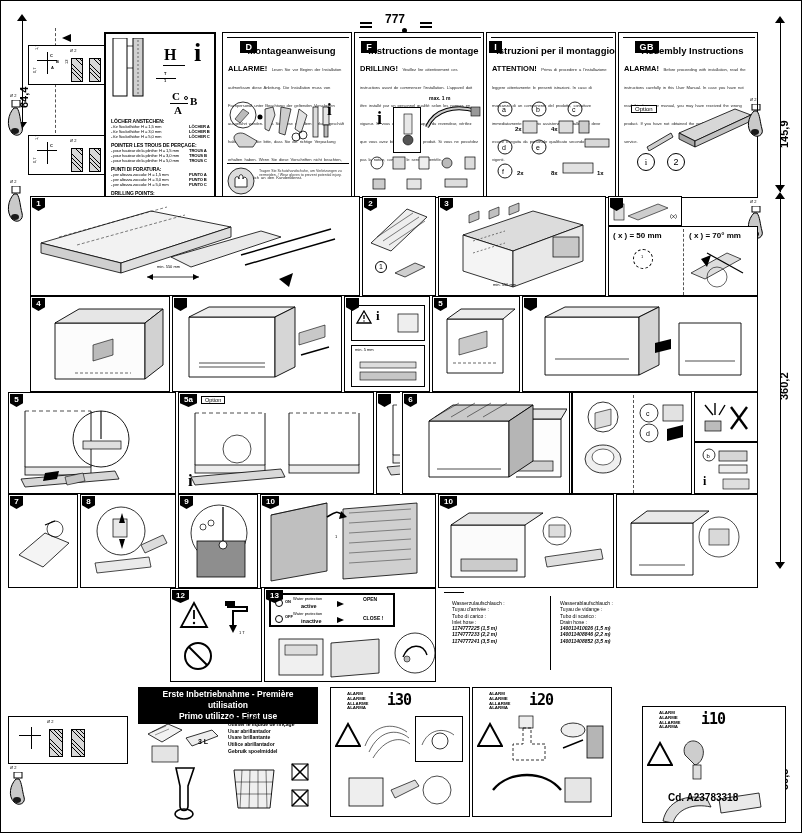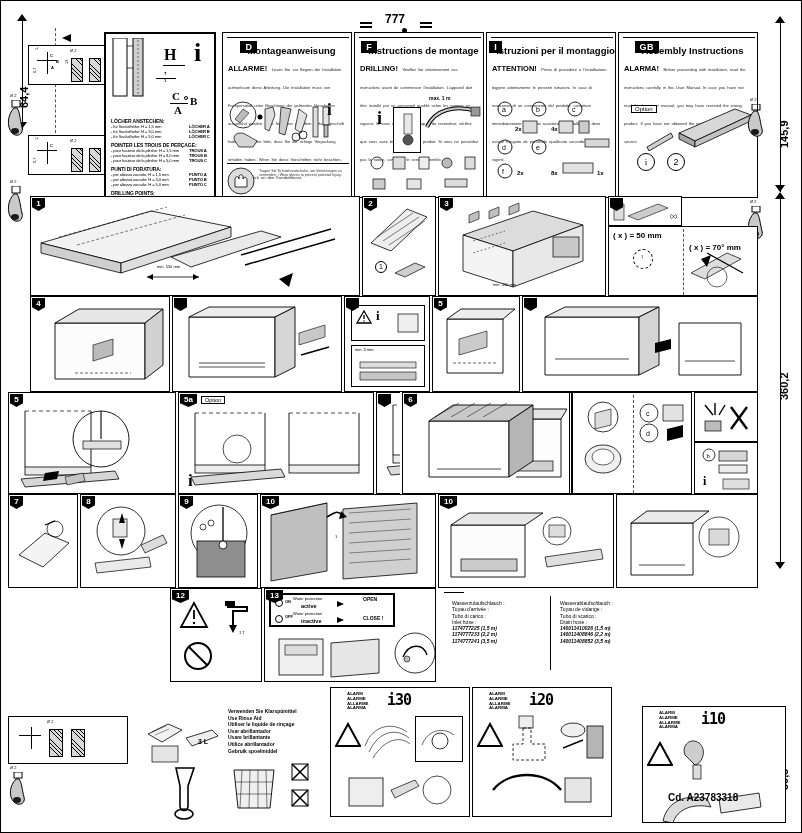"( x ) = 70°" div.xmm { top: 16px -> 4px }
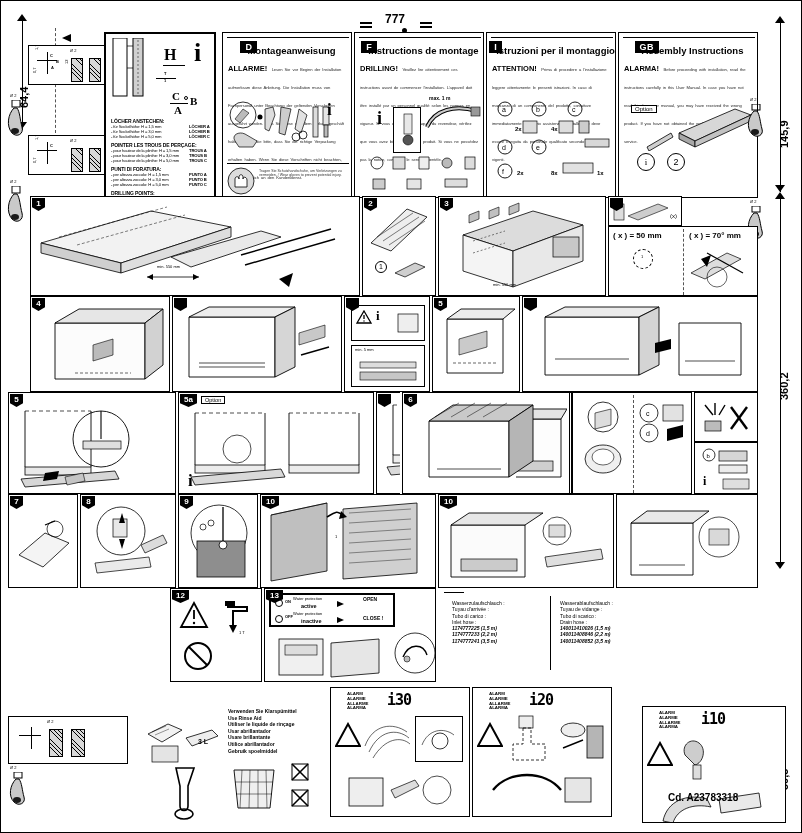"Erste Inbetriebnahme - Première" div.banner { html: none -> <div> <div>Erste Inbetriebnahme - Première utilisation</div> <div>Primo utilizzo - First use</div> </div> }
